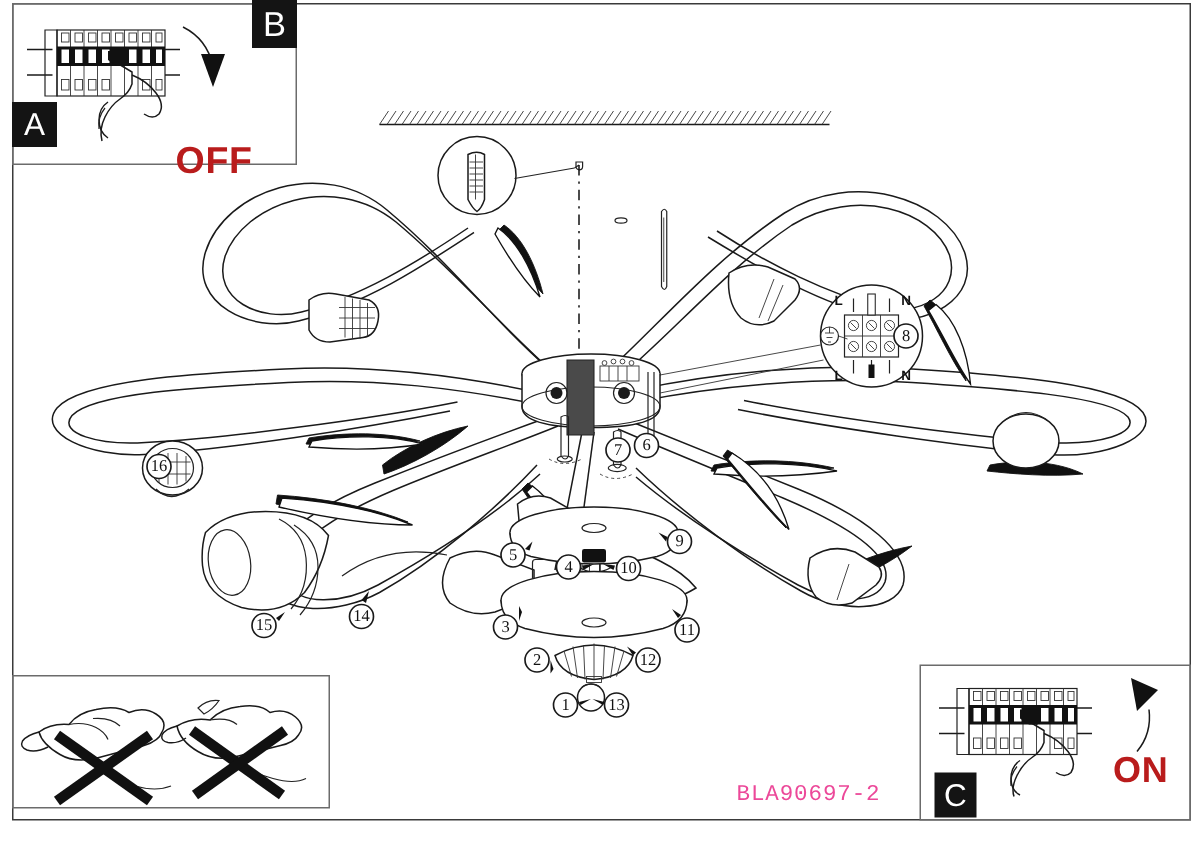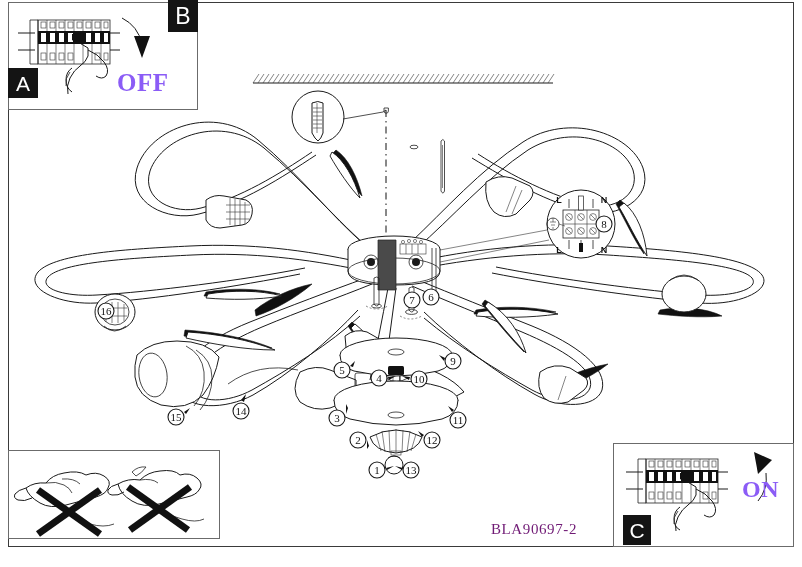"OFF" .onoff-label { color: #8b5cf6 -> #b91c1c; font-family: Liberation Serif, serif -> Liberation Sans, sans-serif; margin-top: none -> 24px }
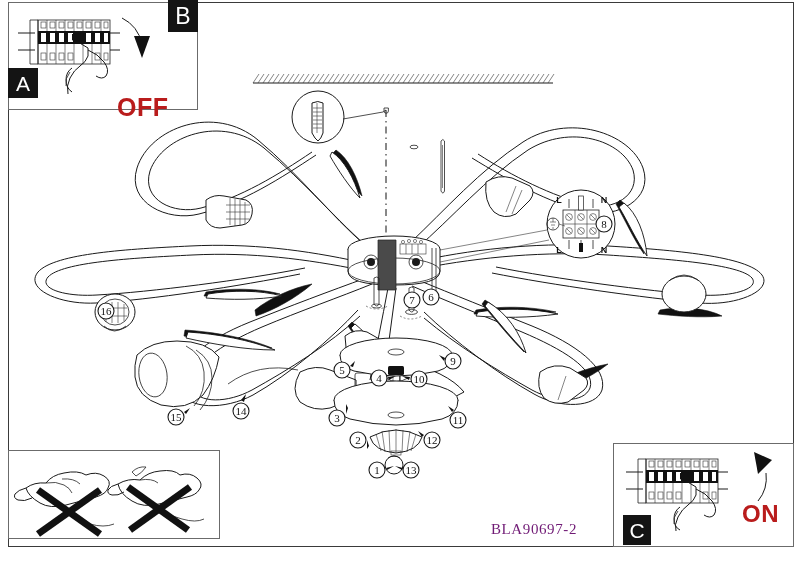"BLA90697-2" #partcode { color: #701a75 -> #ec4899; font-family: Liberation Serif, serif -> Liberation Mono, monospace }
